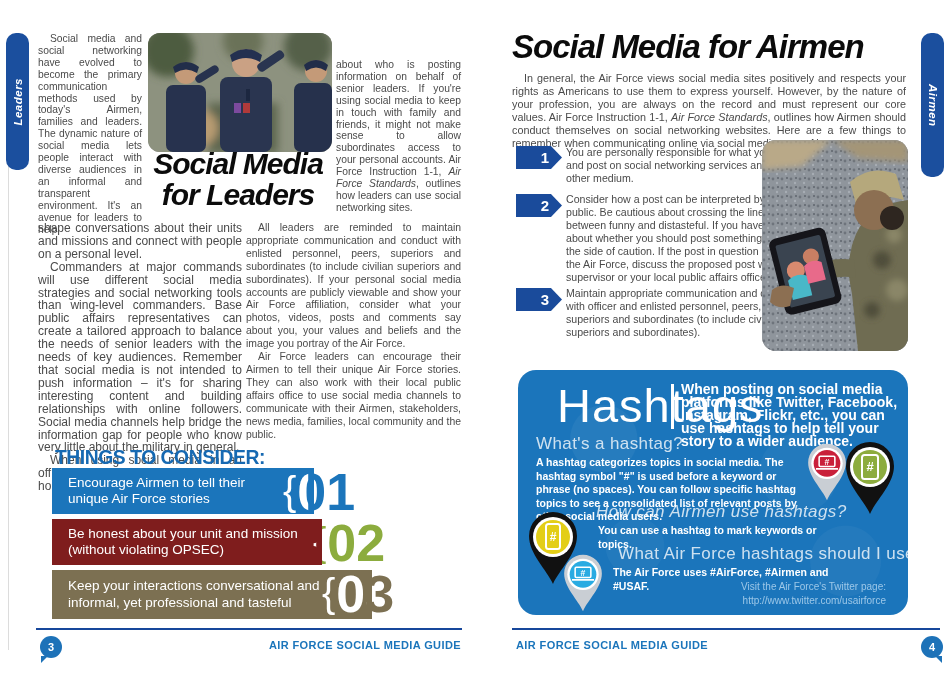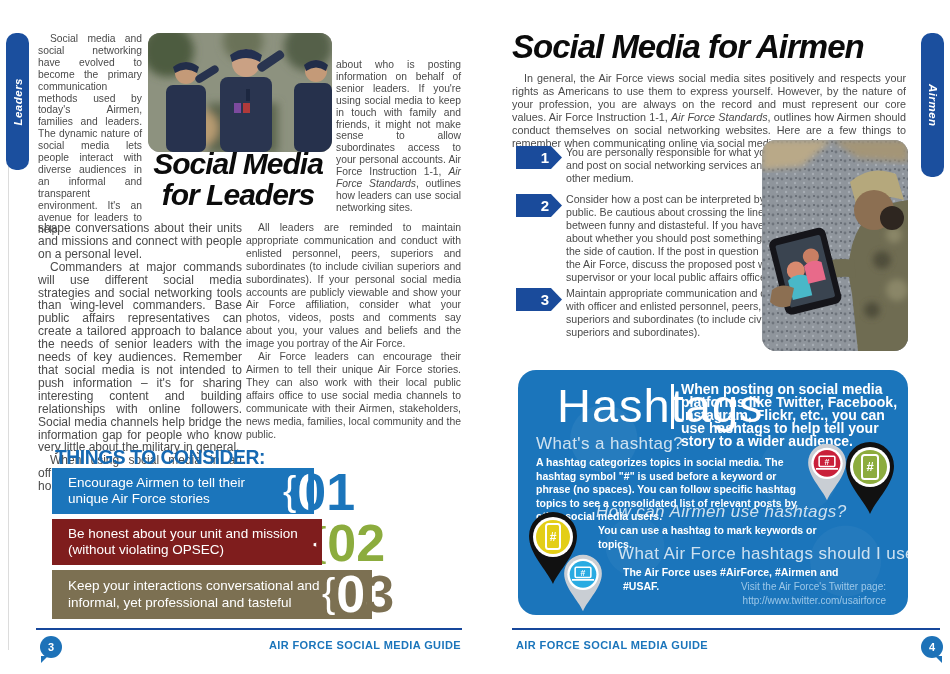"The Air Force uses #AirForce," div.ha { left: 105px -> 95px }
